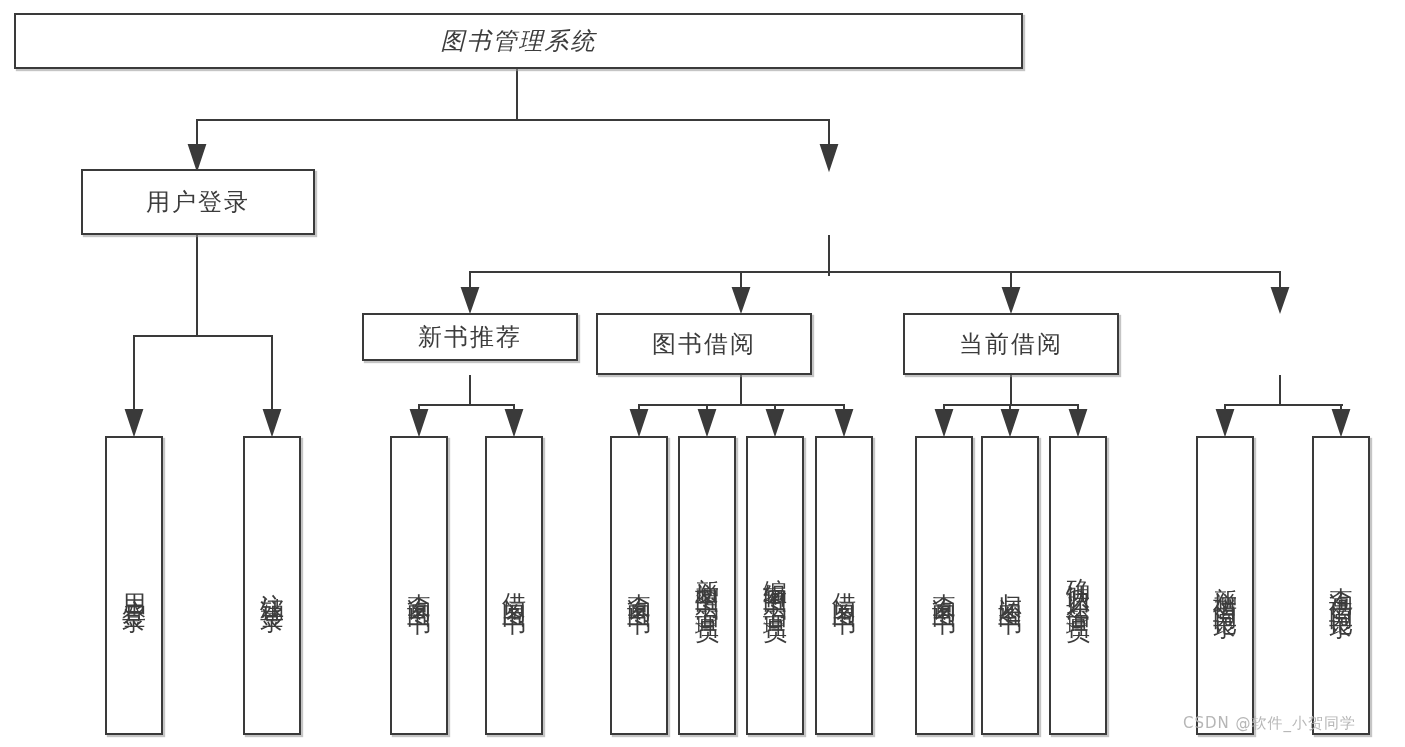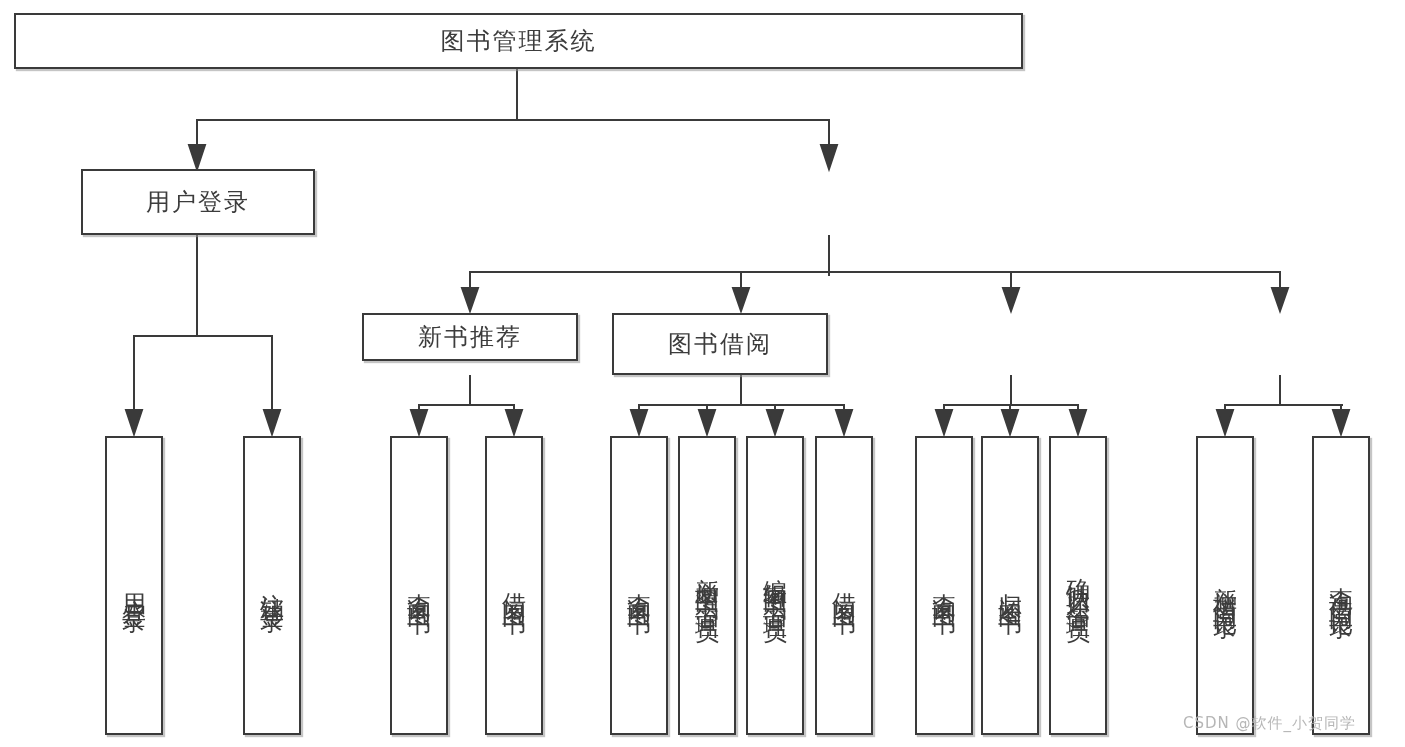"图书管理系统" .n-root { font-style: none -> italic }
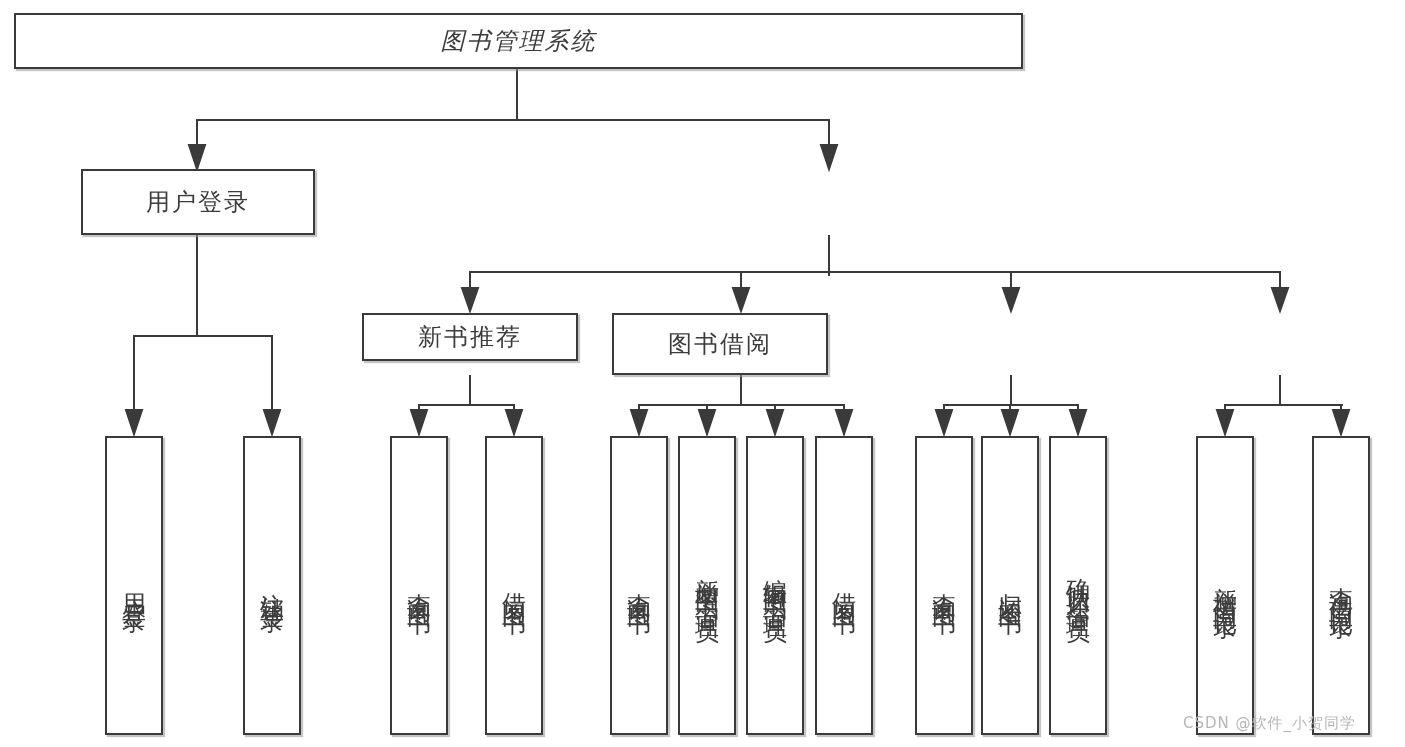"图书借阅" .n-g3h { left: 612px -> 596px }
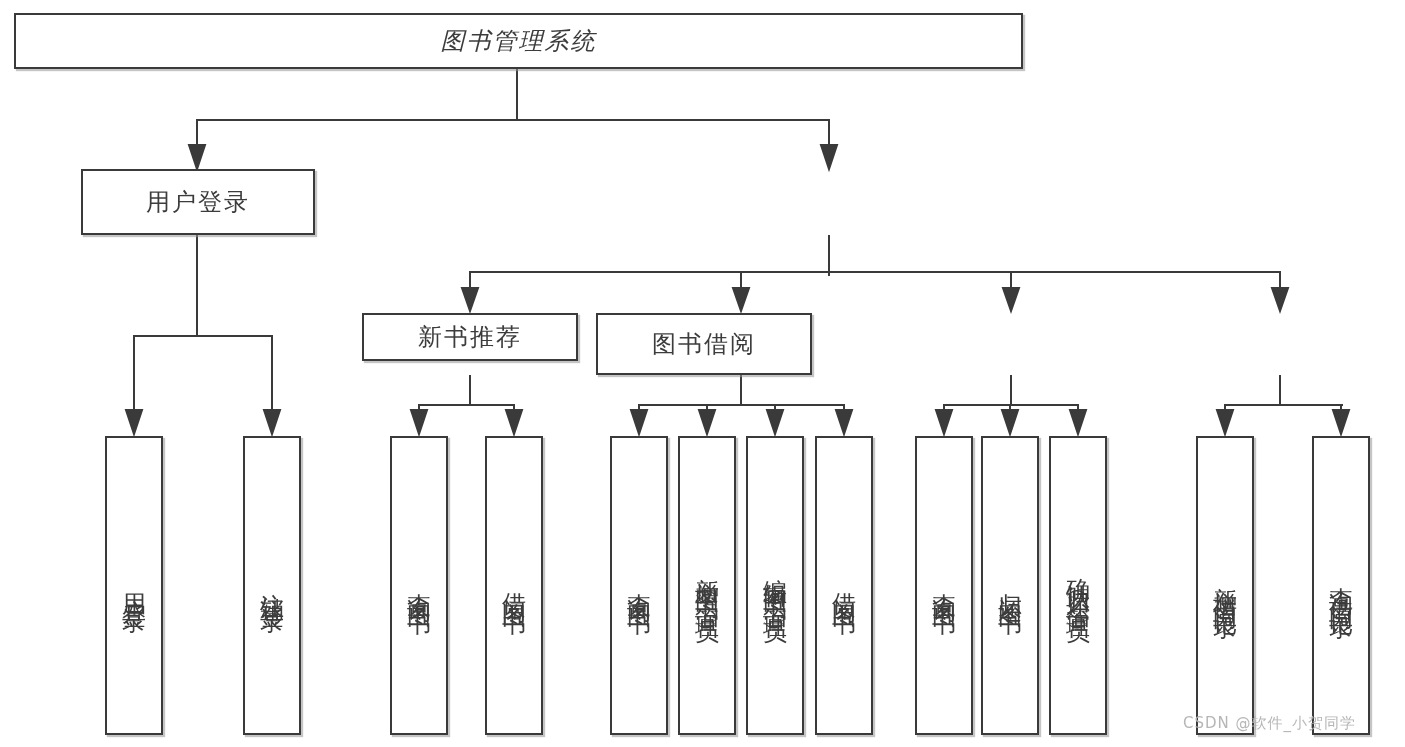"当前借阅" div.node { html: none -> <div>当前借阅</div> }
